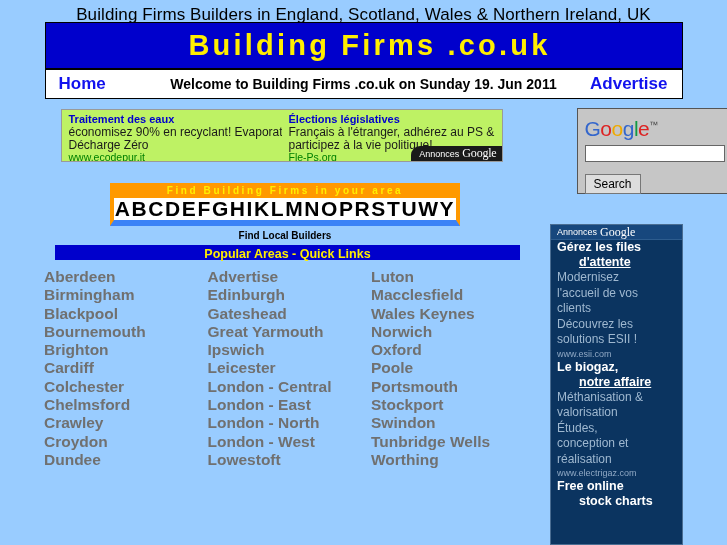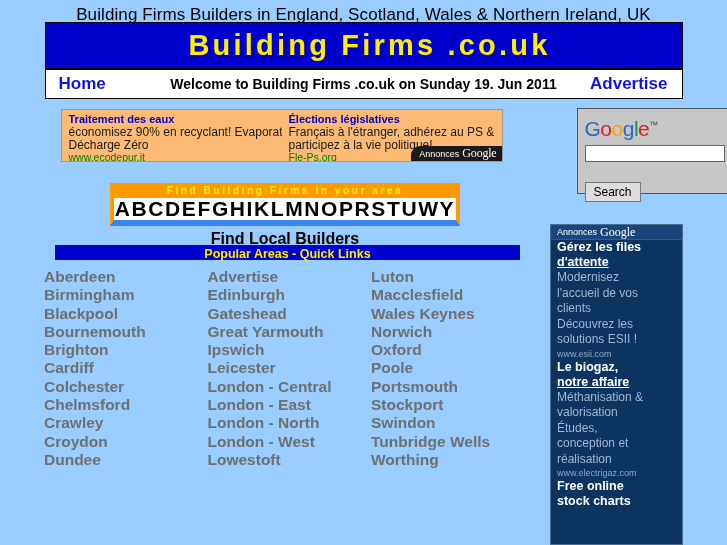"Traitement des eaux" .adsense-box { background: #fdba74 -> #bef264 }
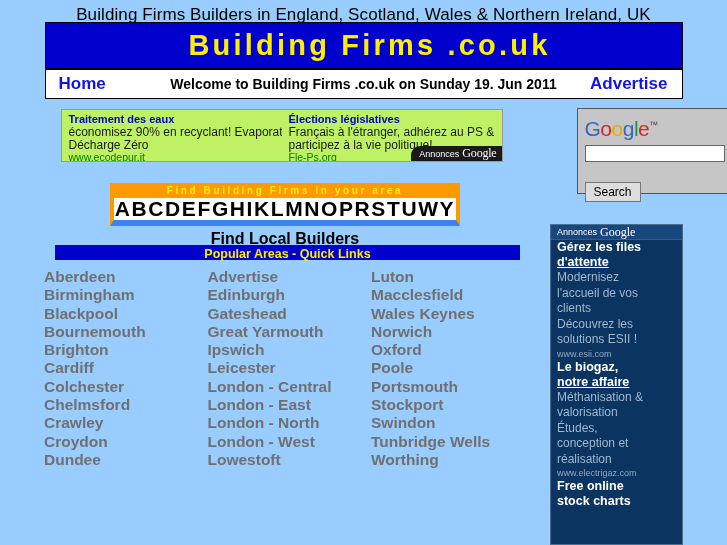"Search" .g-button { margin-top: 20px -> 12px }
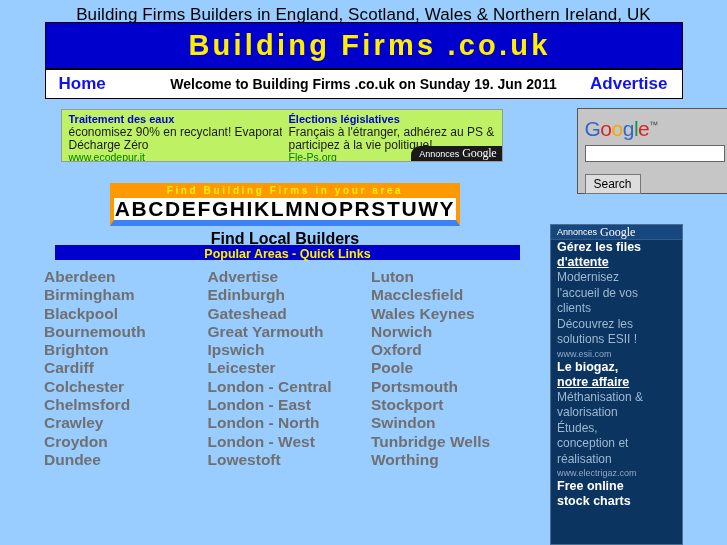"Find Local Builders" .find-local { font-size: 16px -> 10px }
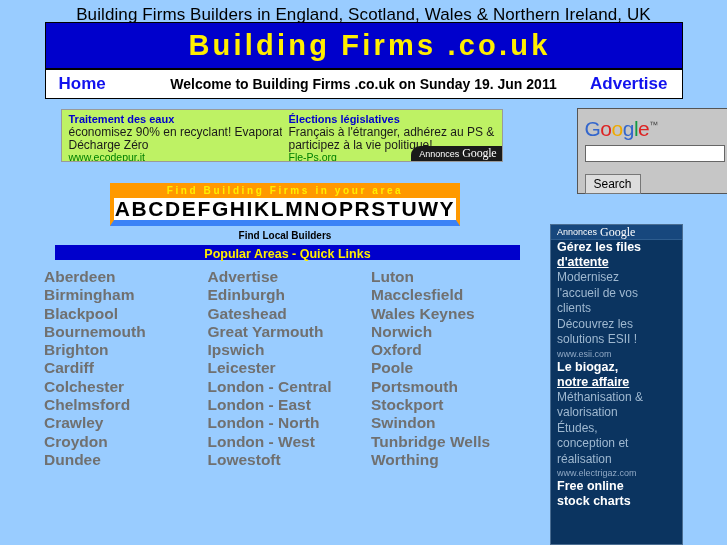"d'attente" .sb-title-u { margin-left: none -> 22px }
